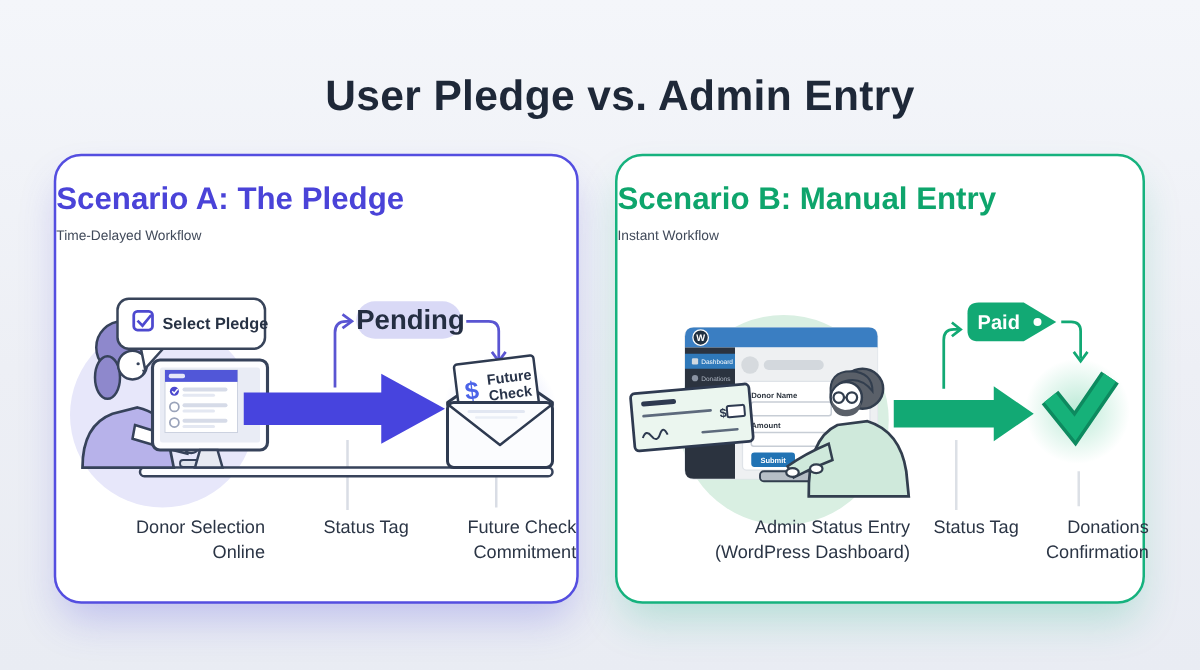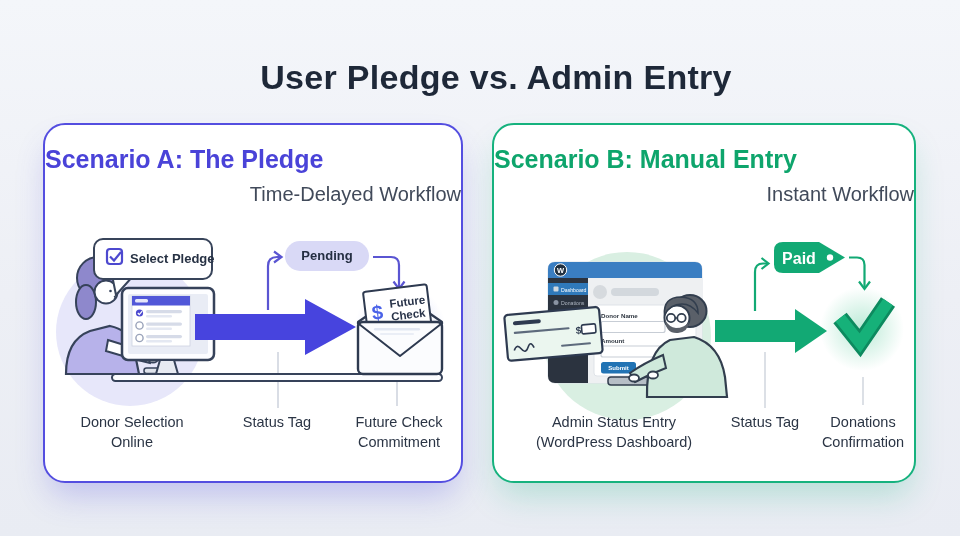"Time-Delayed Workflow" .card .subtitle { font-size: 20px -> 11px; text-align: right -> left }
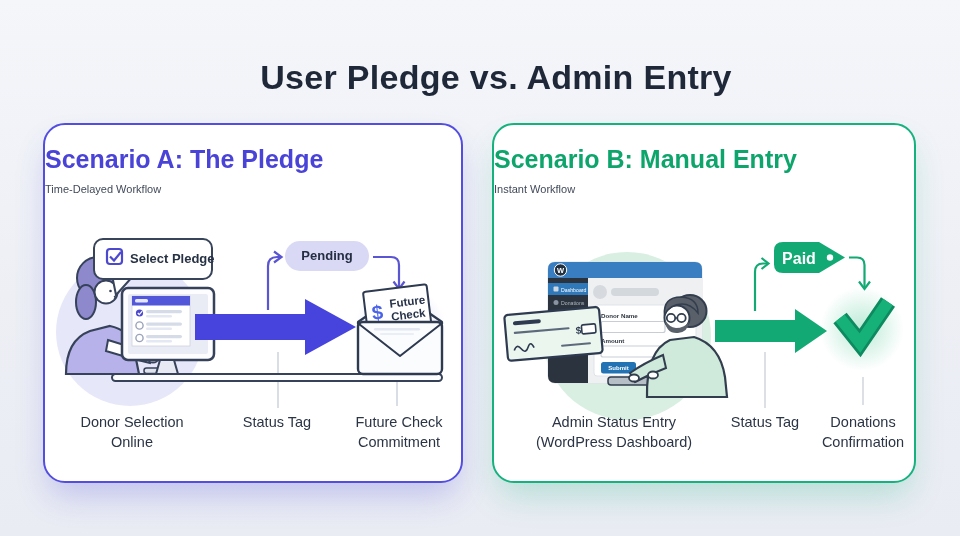"Pending" .badge-pending { font-size: 13px -> 22px }
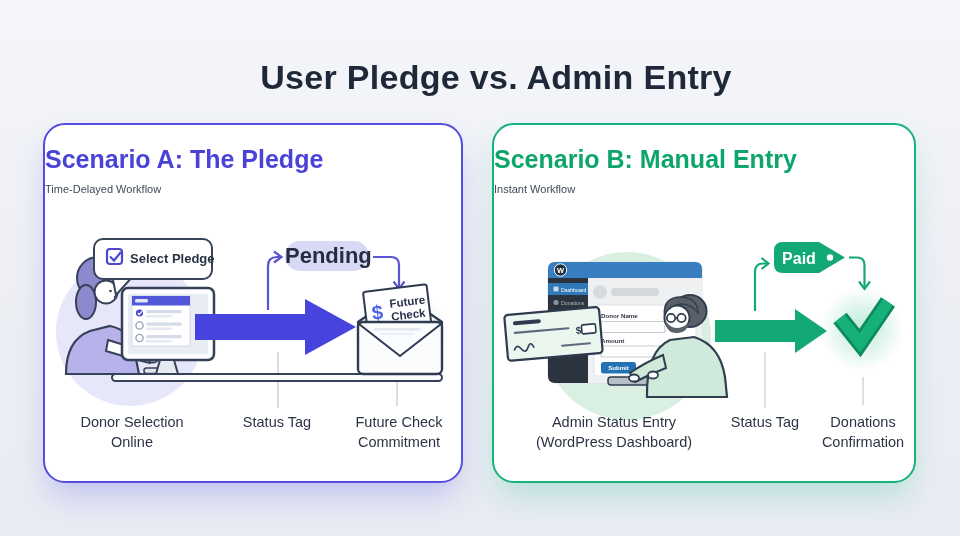"Donor Selection" .flow-label { text-align: center -> right }
